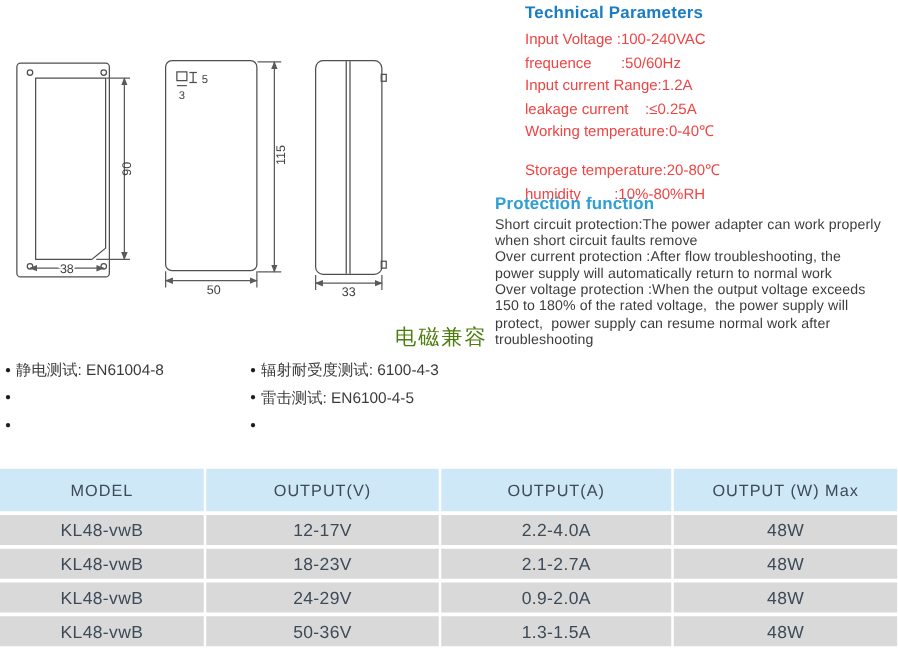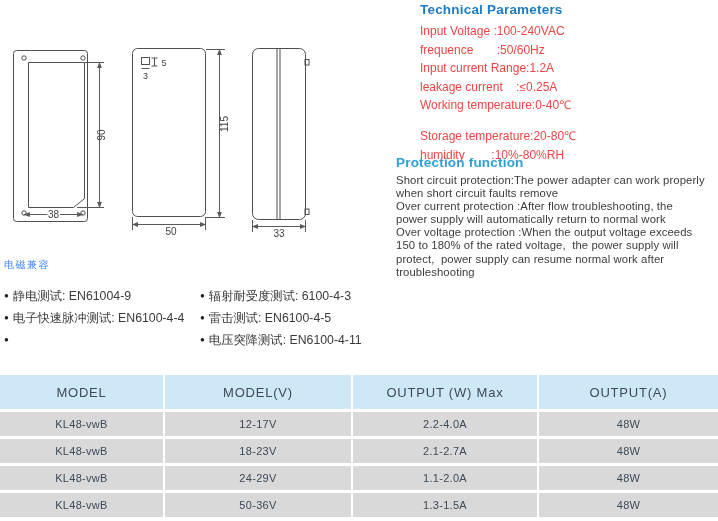"电磁兼容" .emc-title { color: #3b82f6 -> #4d7c0f; font-size: 10px -> 17px; text-align: none -> right }
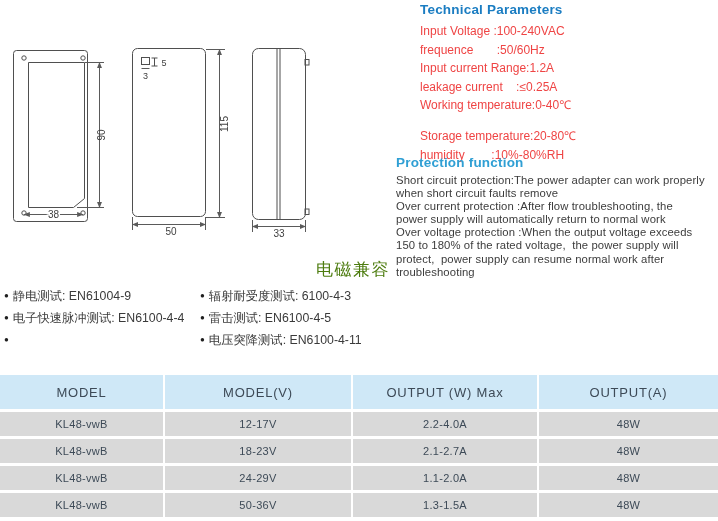"静电测试: EN61004-9" span { text: EN61004-9 -> EN61004-8 }
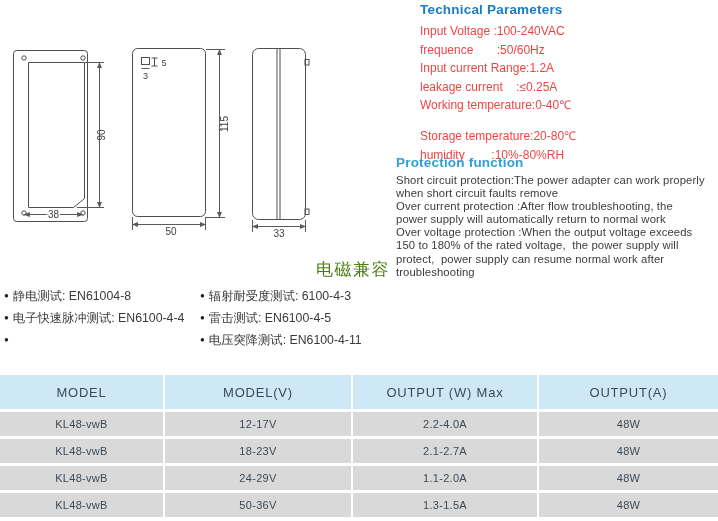"电子快速脉冲测试: EN6100-4-4" span { html: <span>电子快速脉冲测试: EN6100-4-4</span> -> none }
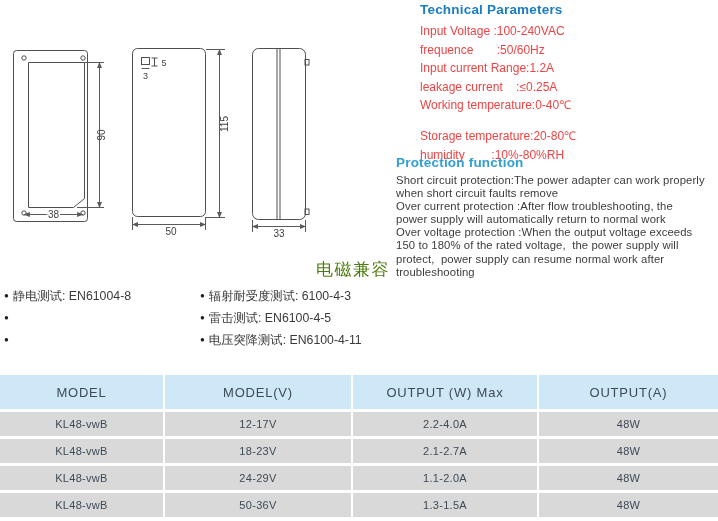"电压突降测试: EN6100-4-11" span { html: <span>电压突降测试: EN6100-4-11</span> -> none }
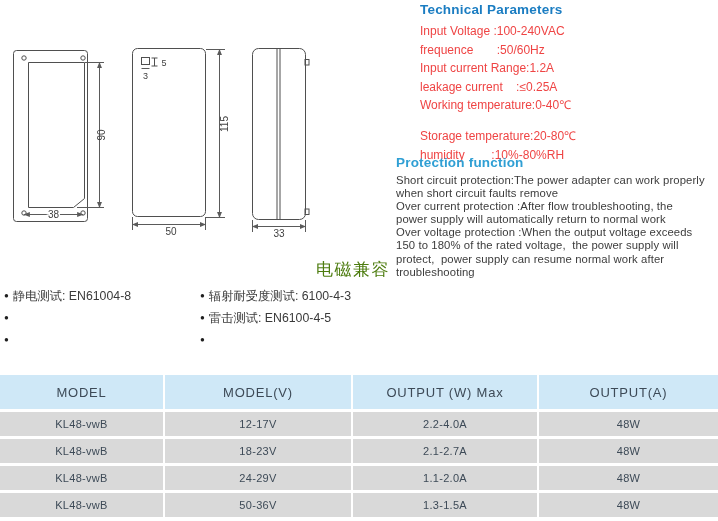"MODEL(V)" div.cell { text: MODEL -> OUTPUT }
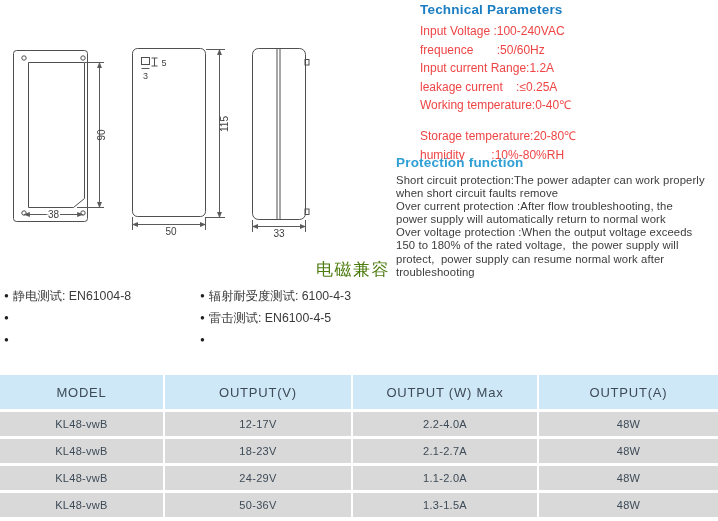"OUTPUT (W) Max" div.cell { order: before "OUTPUT(A)" -> after "OUTPUT(A)" }
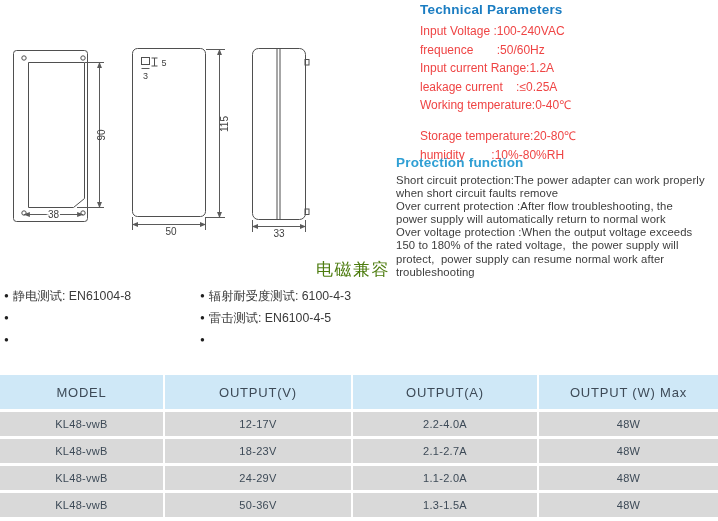"KL48-vwB" .td { font-size: 11px -> 14px }
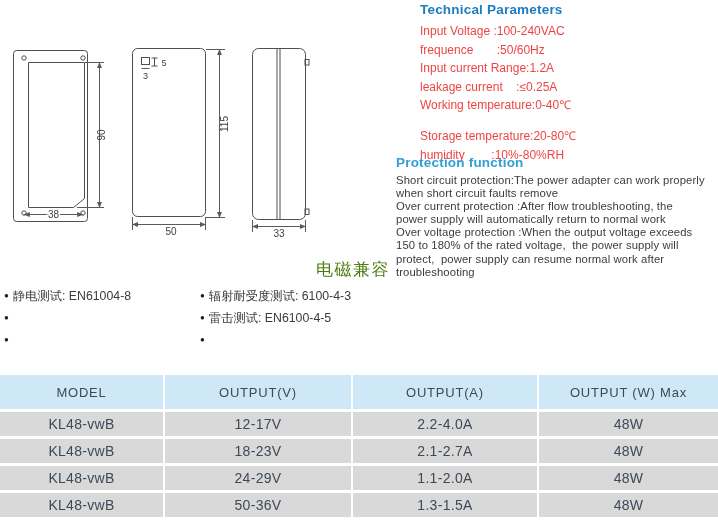"1.1-2.0A" div.cell { text: 1.1-2.0A -> 0.9-2.0A }
